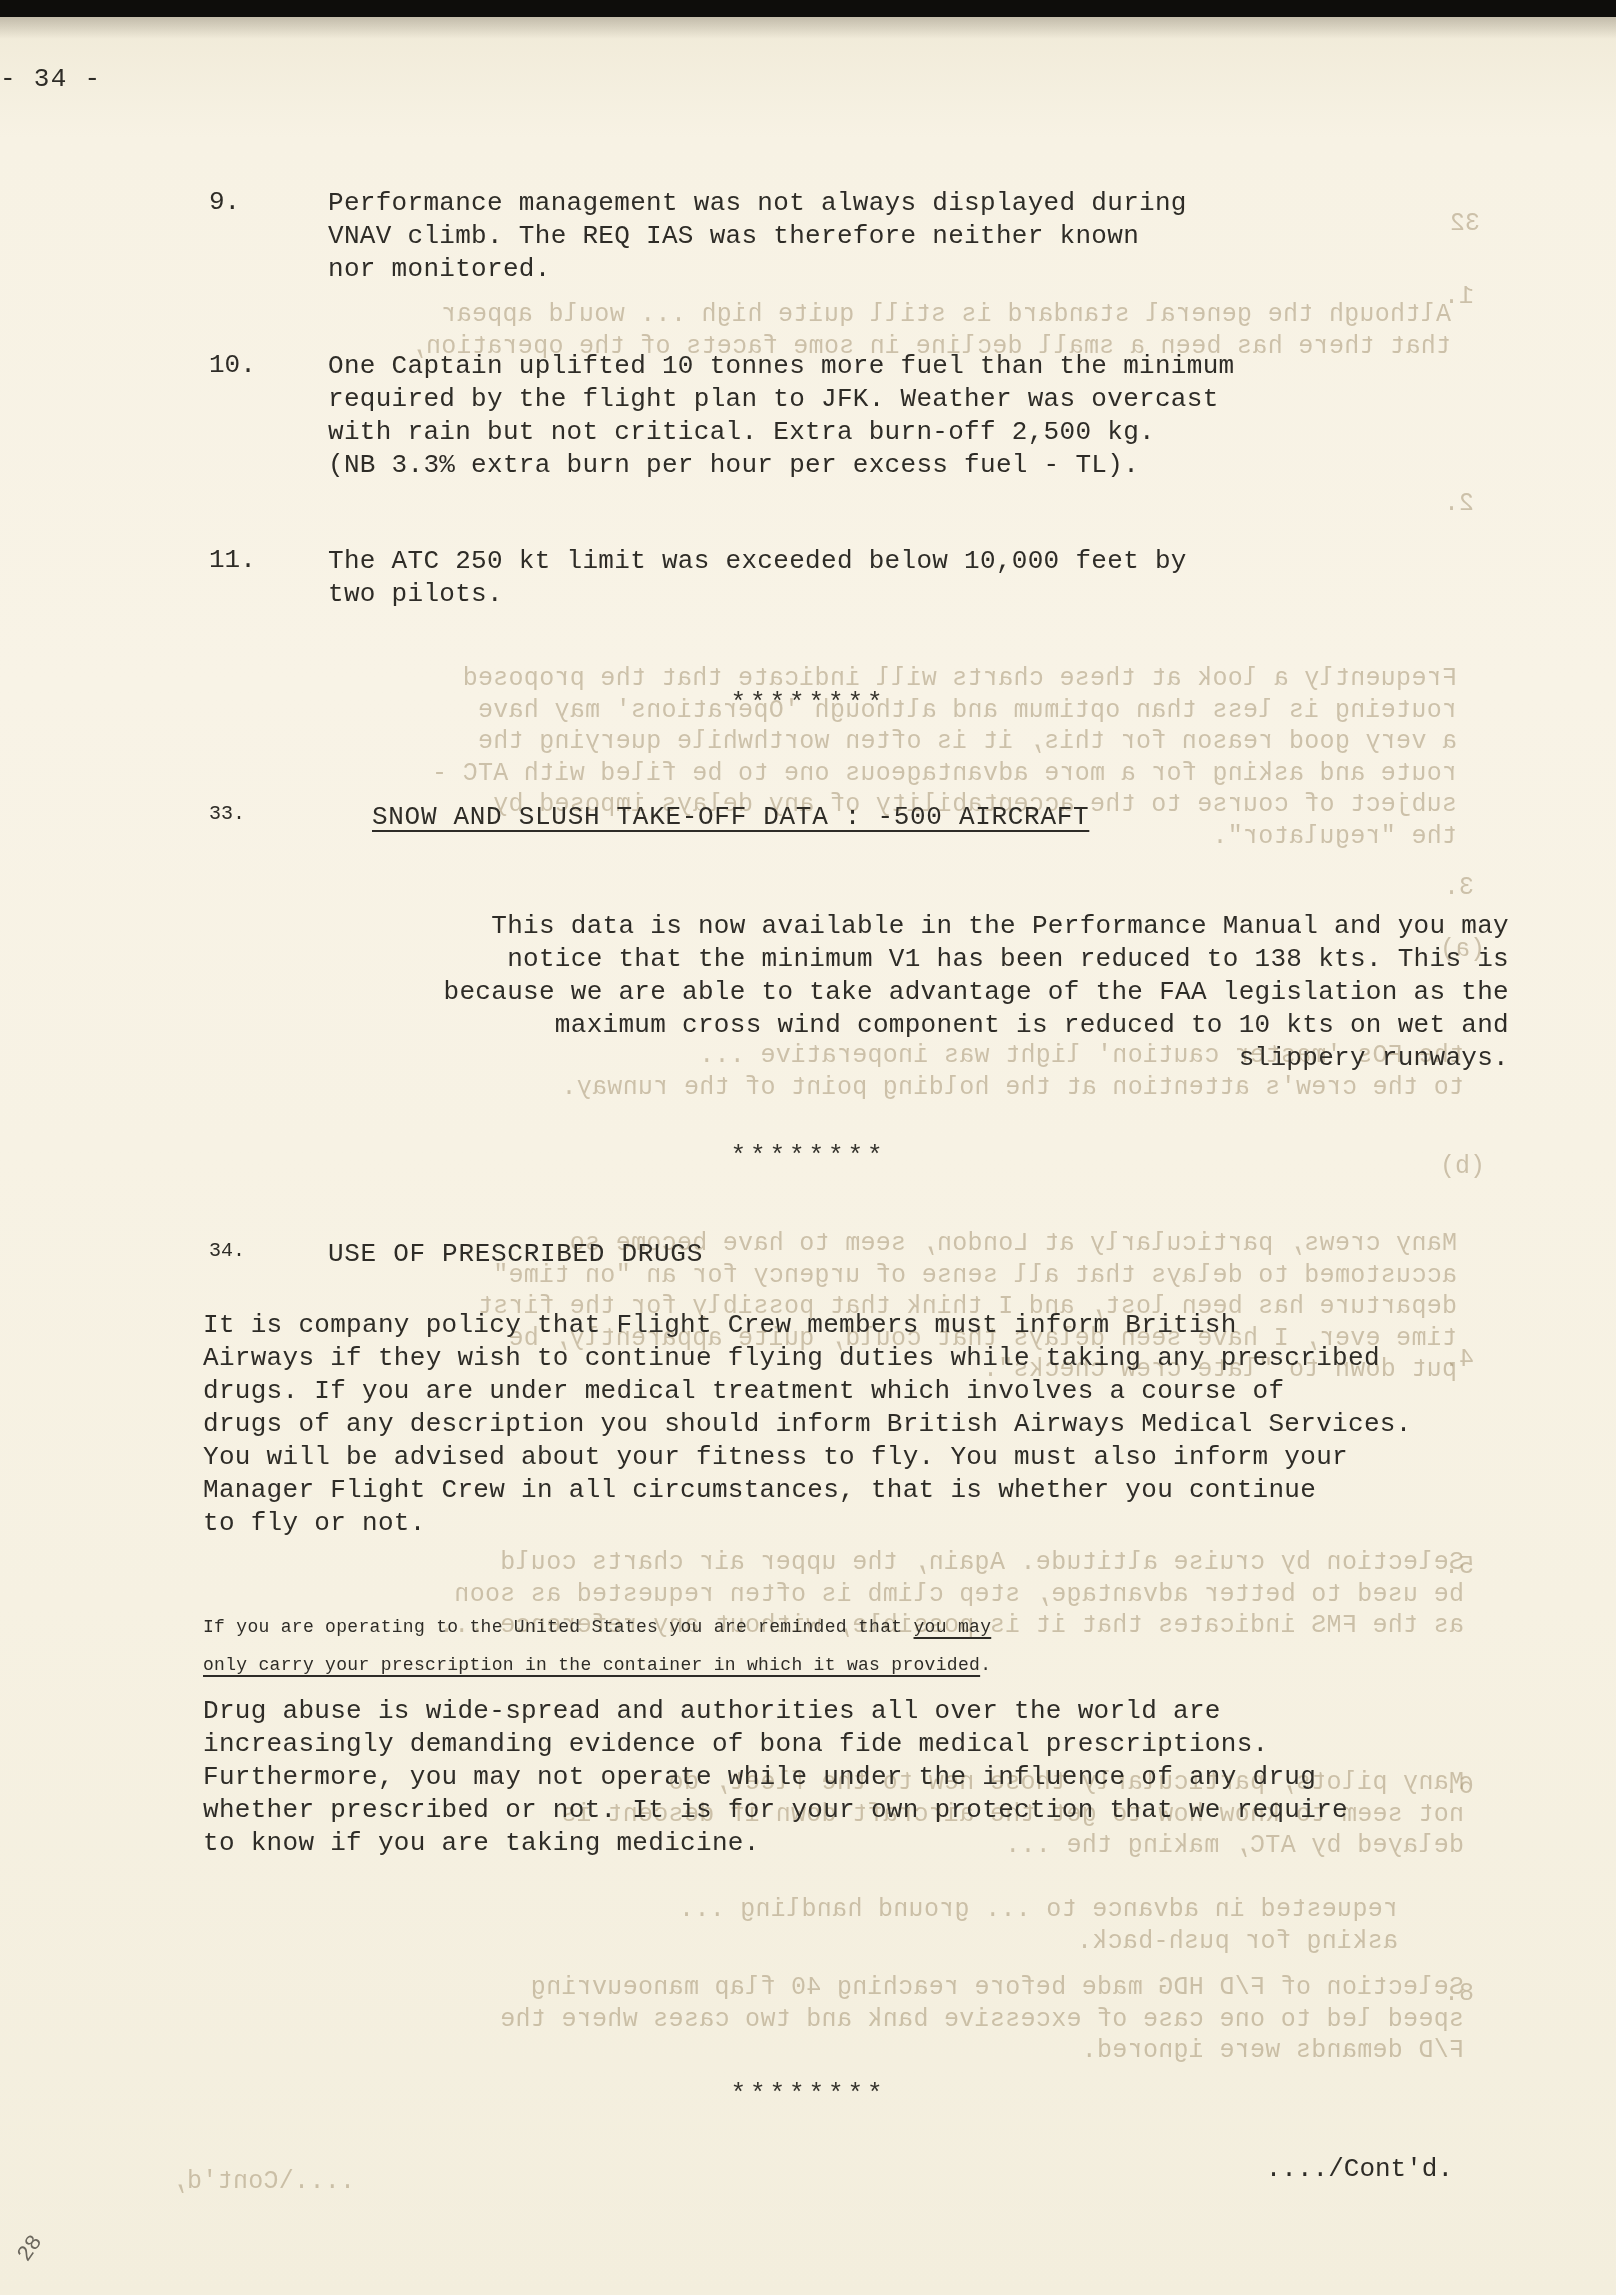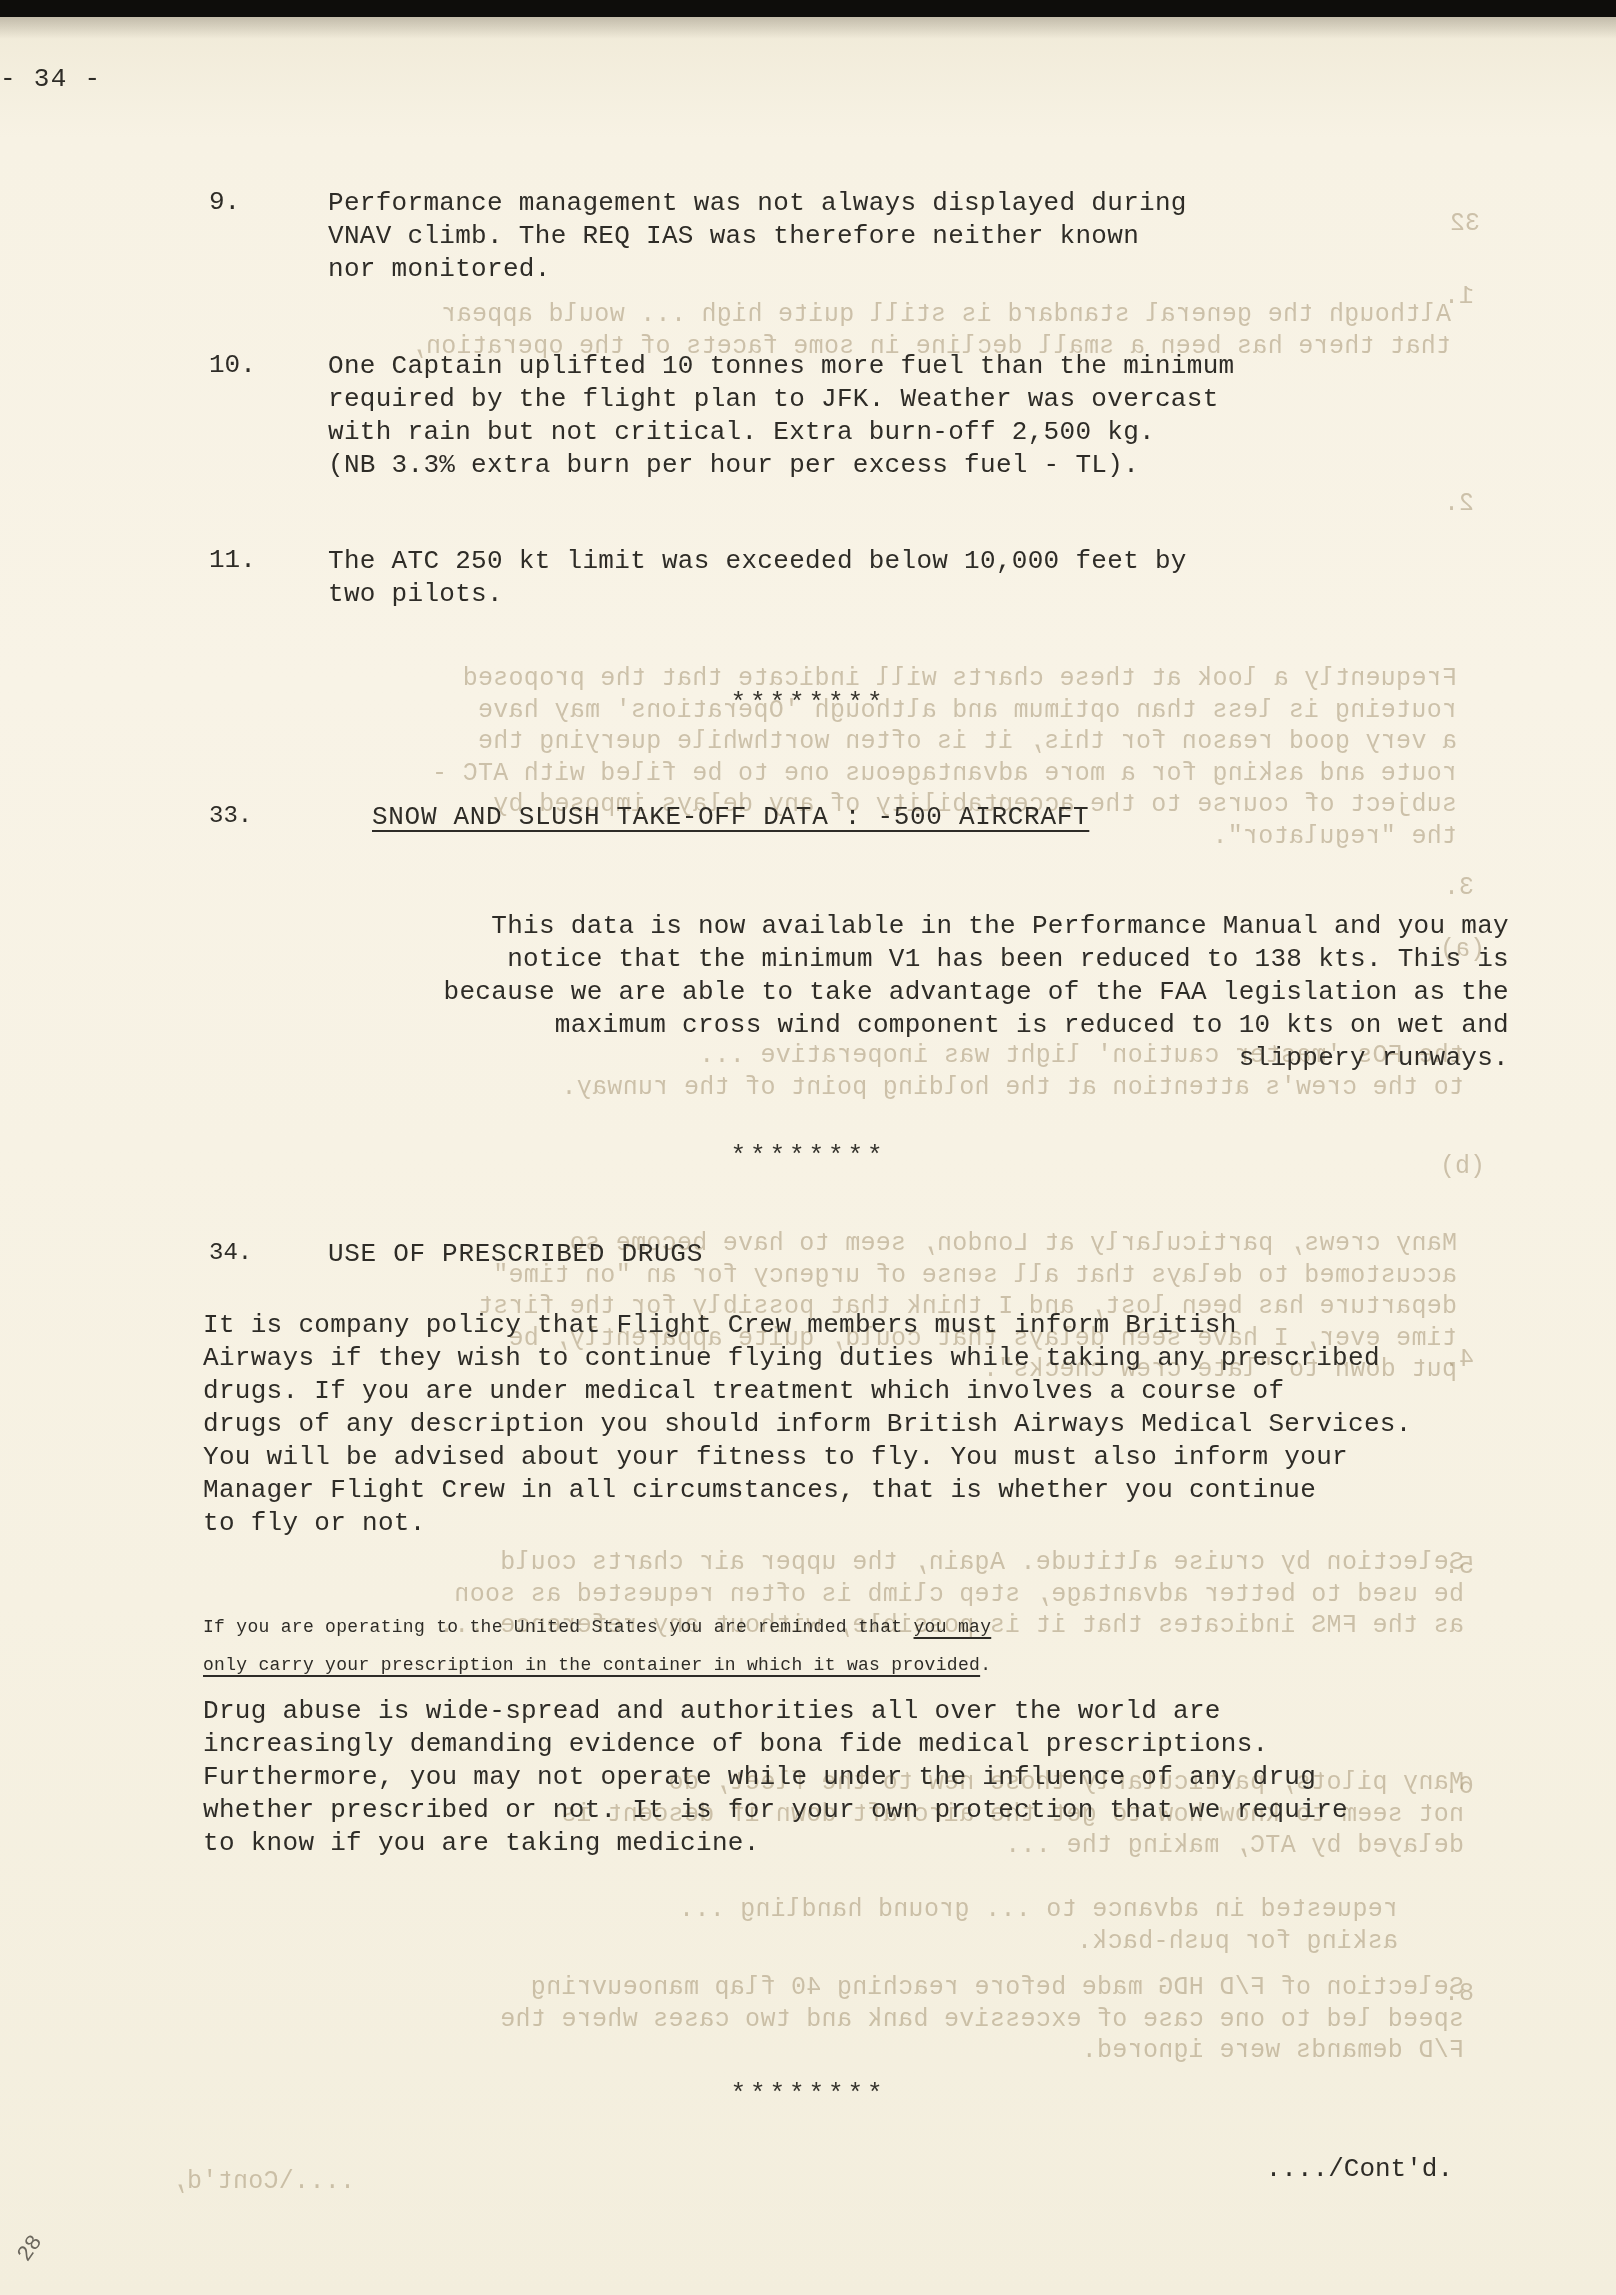"33." .sec-head .num { font-size: 24px -> 20px }
